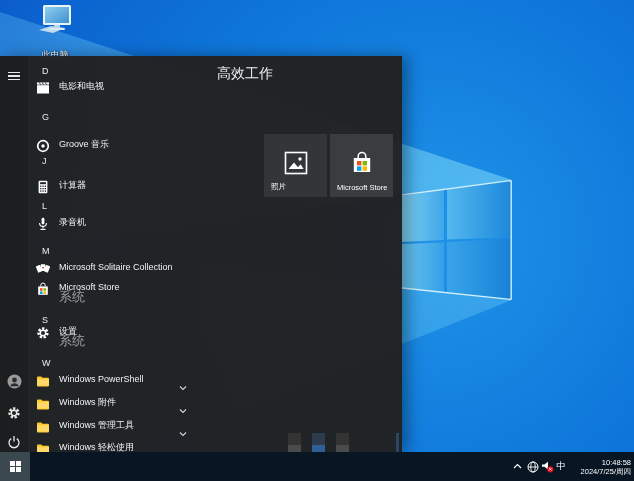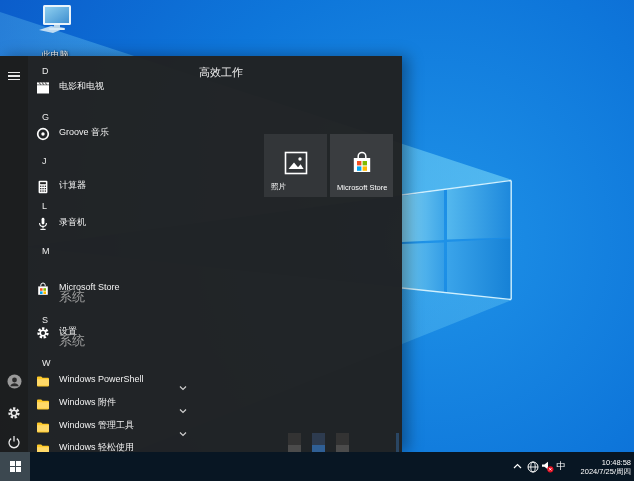"高效工作" .tiles-hdr { font-size: 11px -> 14px; left: 199px -> 217px }
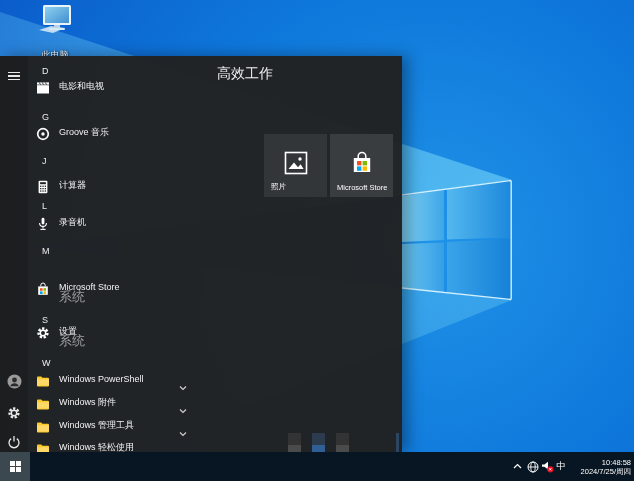"Groove 音乐" div.app-row { top: 71px -> 83px }
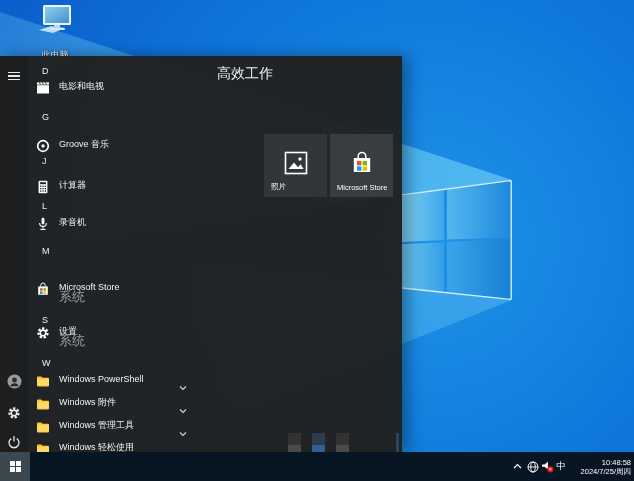"Microsoft Solitaire Collection" div.app-row { html: none -> <div> <span> <svg> <g> <rect></rect> <rect></rect> <rect></rect> </g> <circle></circle> </svg> </span> <span>Microsoft Solitaire Collection</span> </div> }
